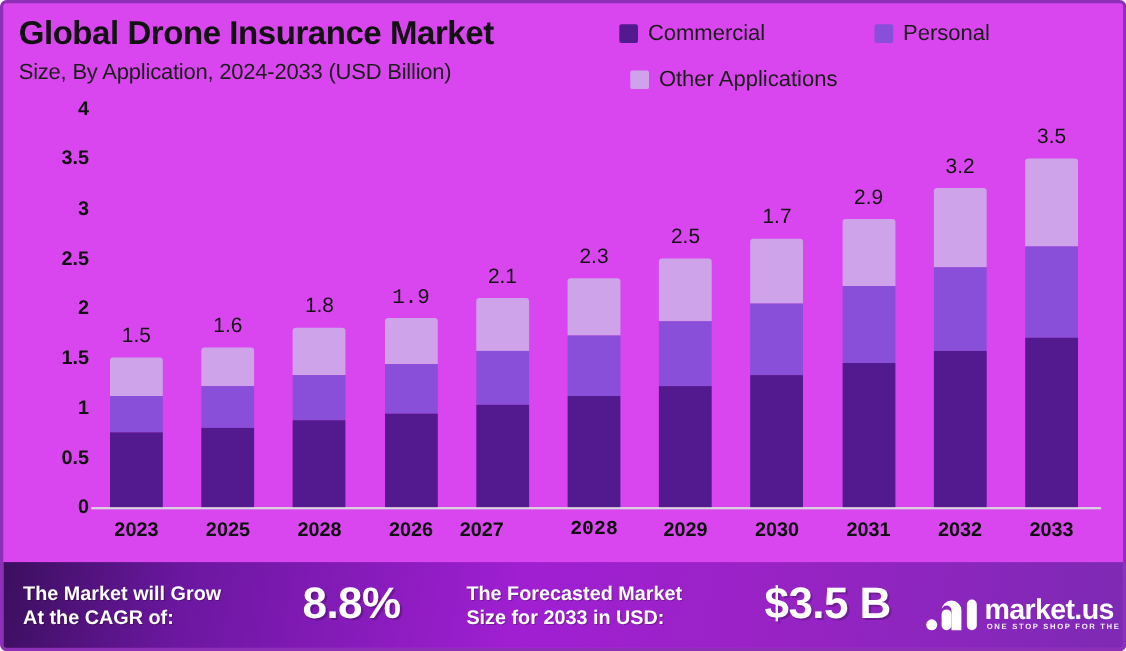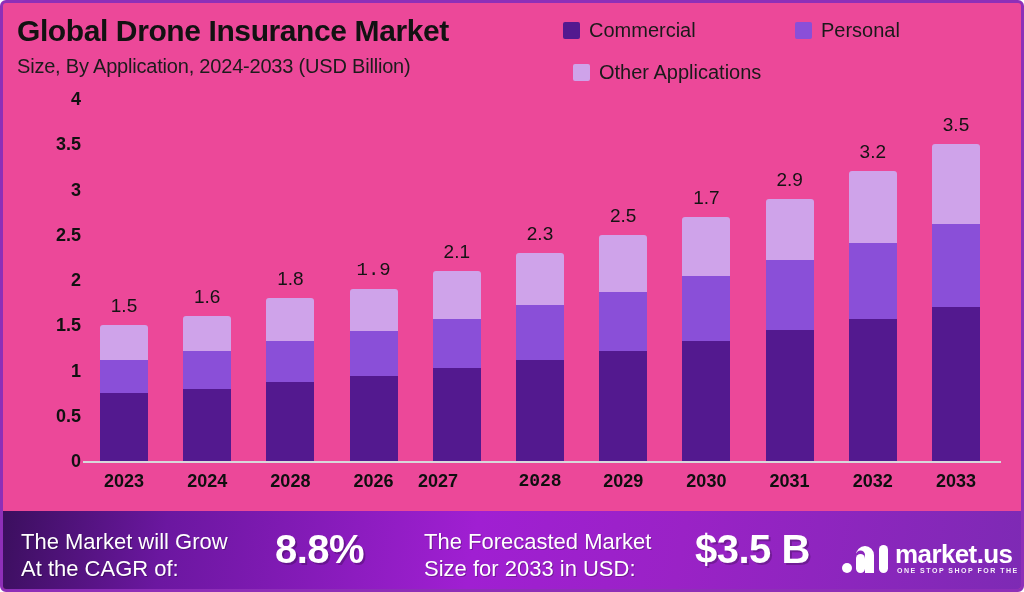"Global Drone Insurance Market" #page { background: #ec4899 -> #d946ef }
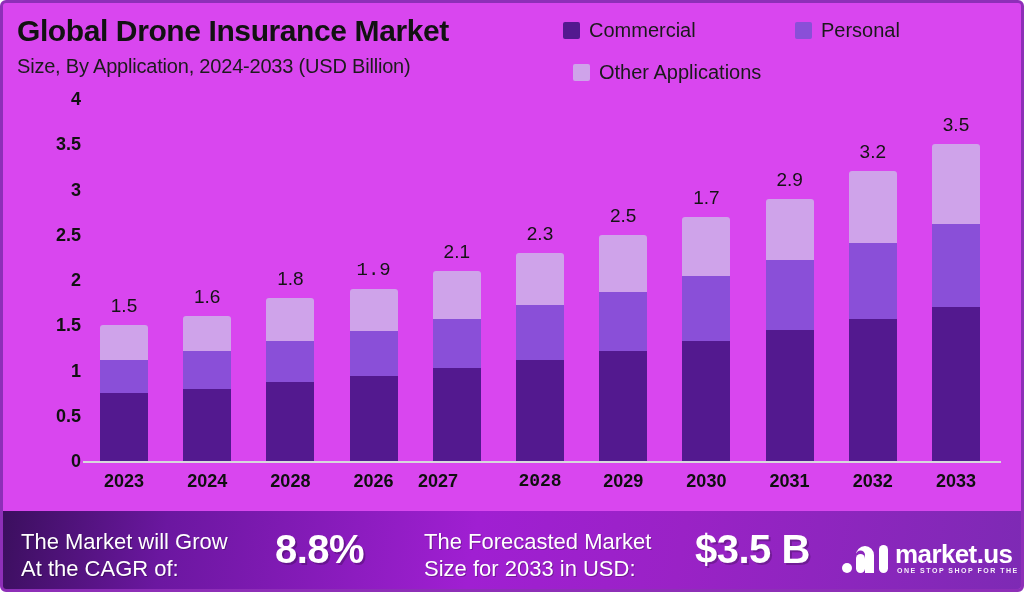"2024" div.xtick { text: 2024 -> 2025 }
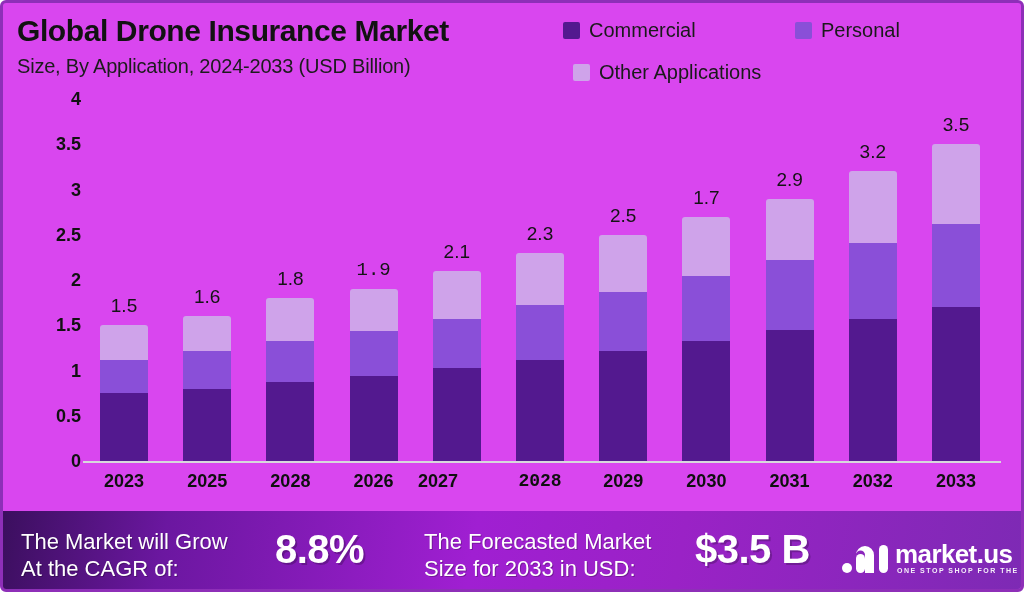"The Market will Grow" .banner-caption { font-size: 22px -> 18px; font-weight: 400 -> 700 }
